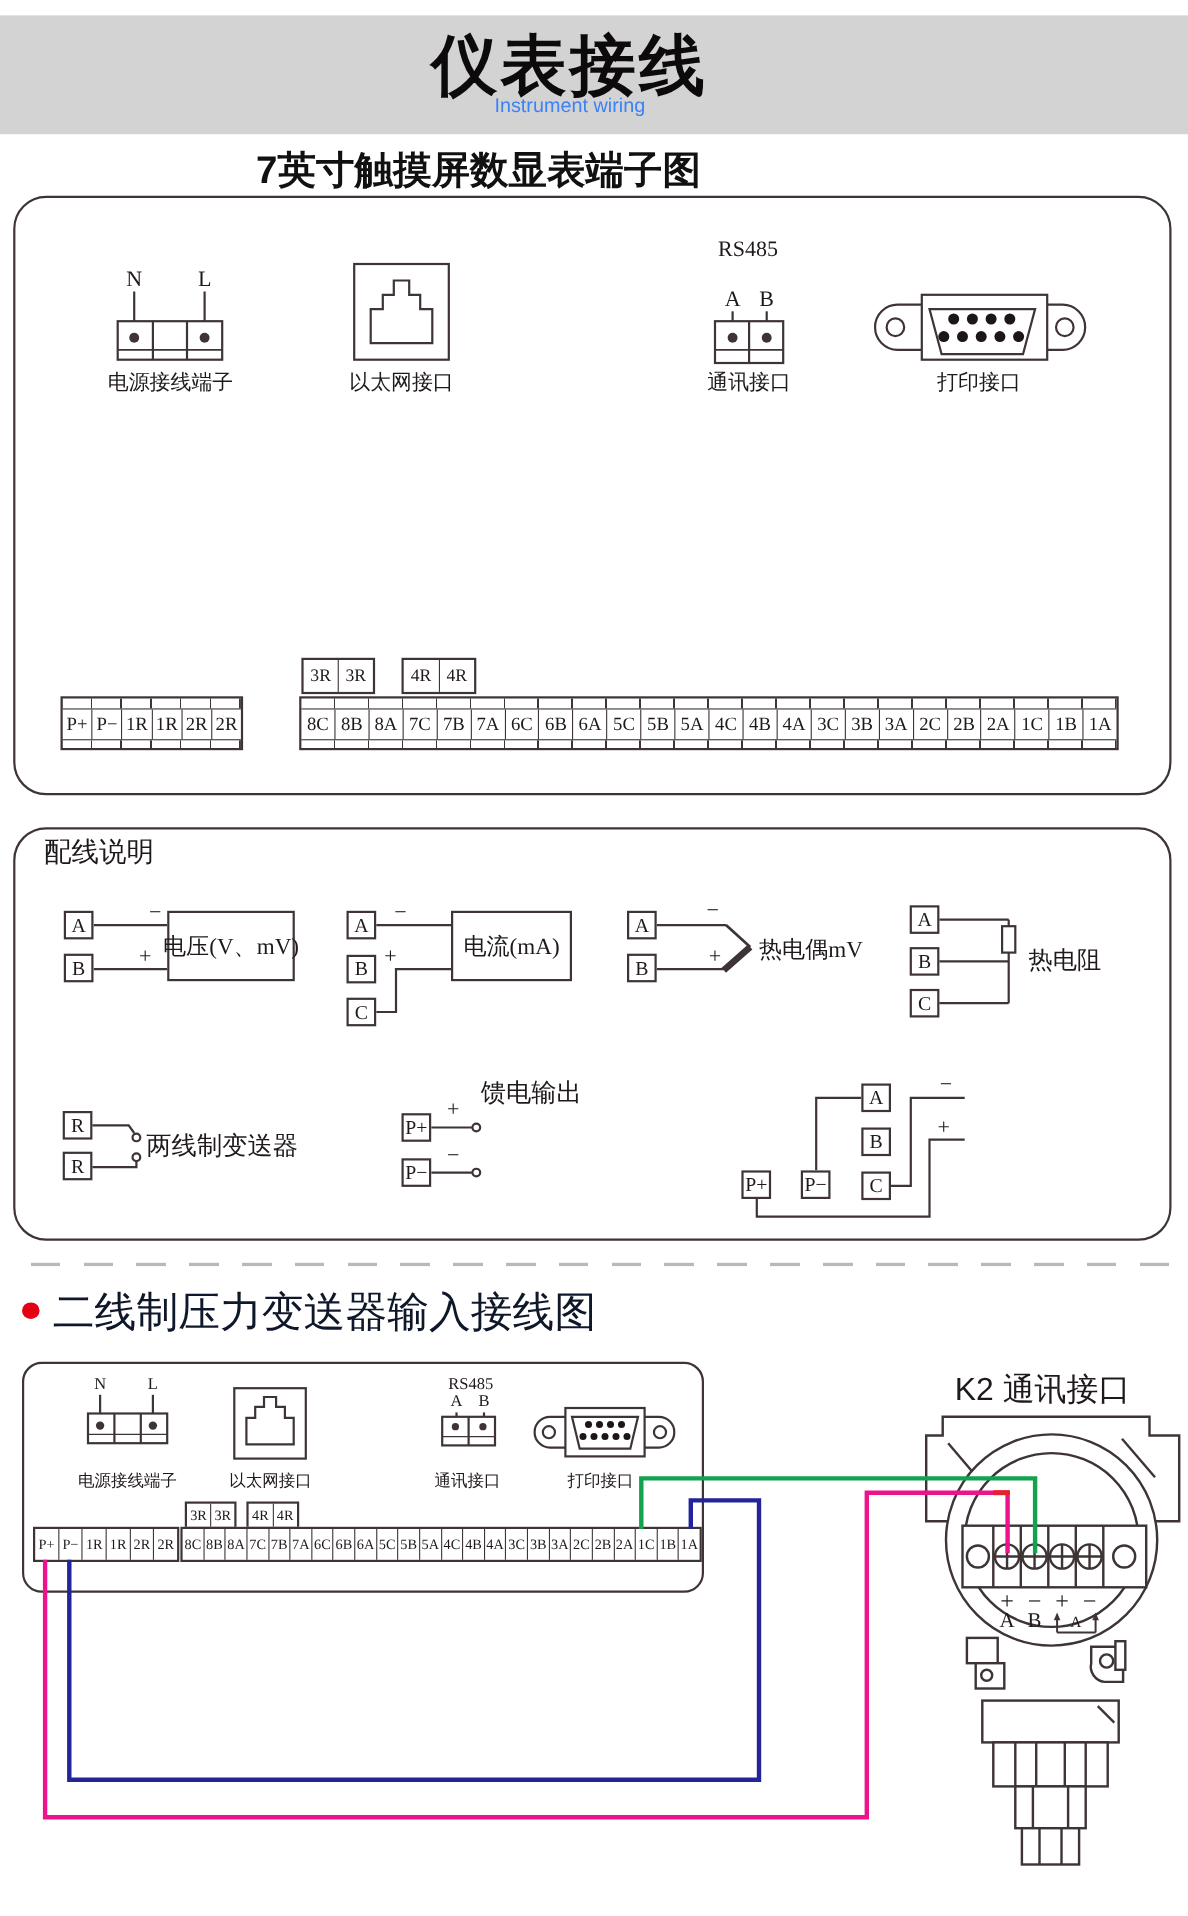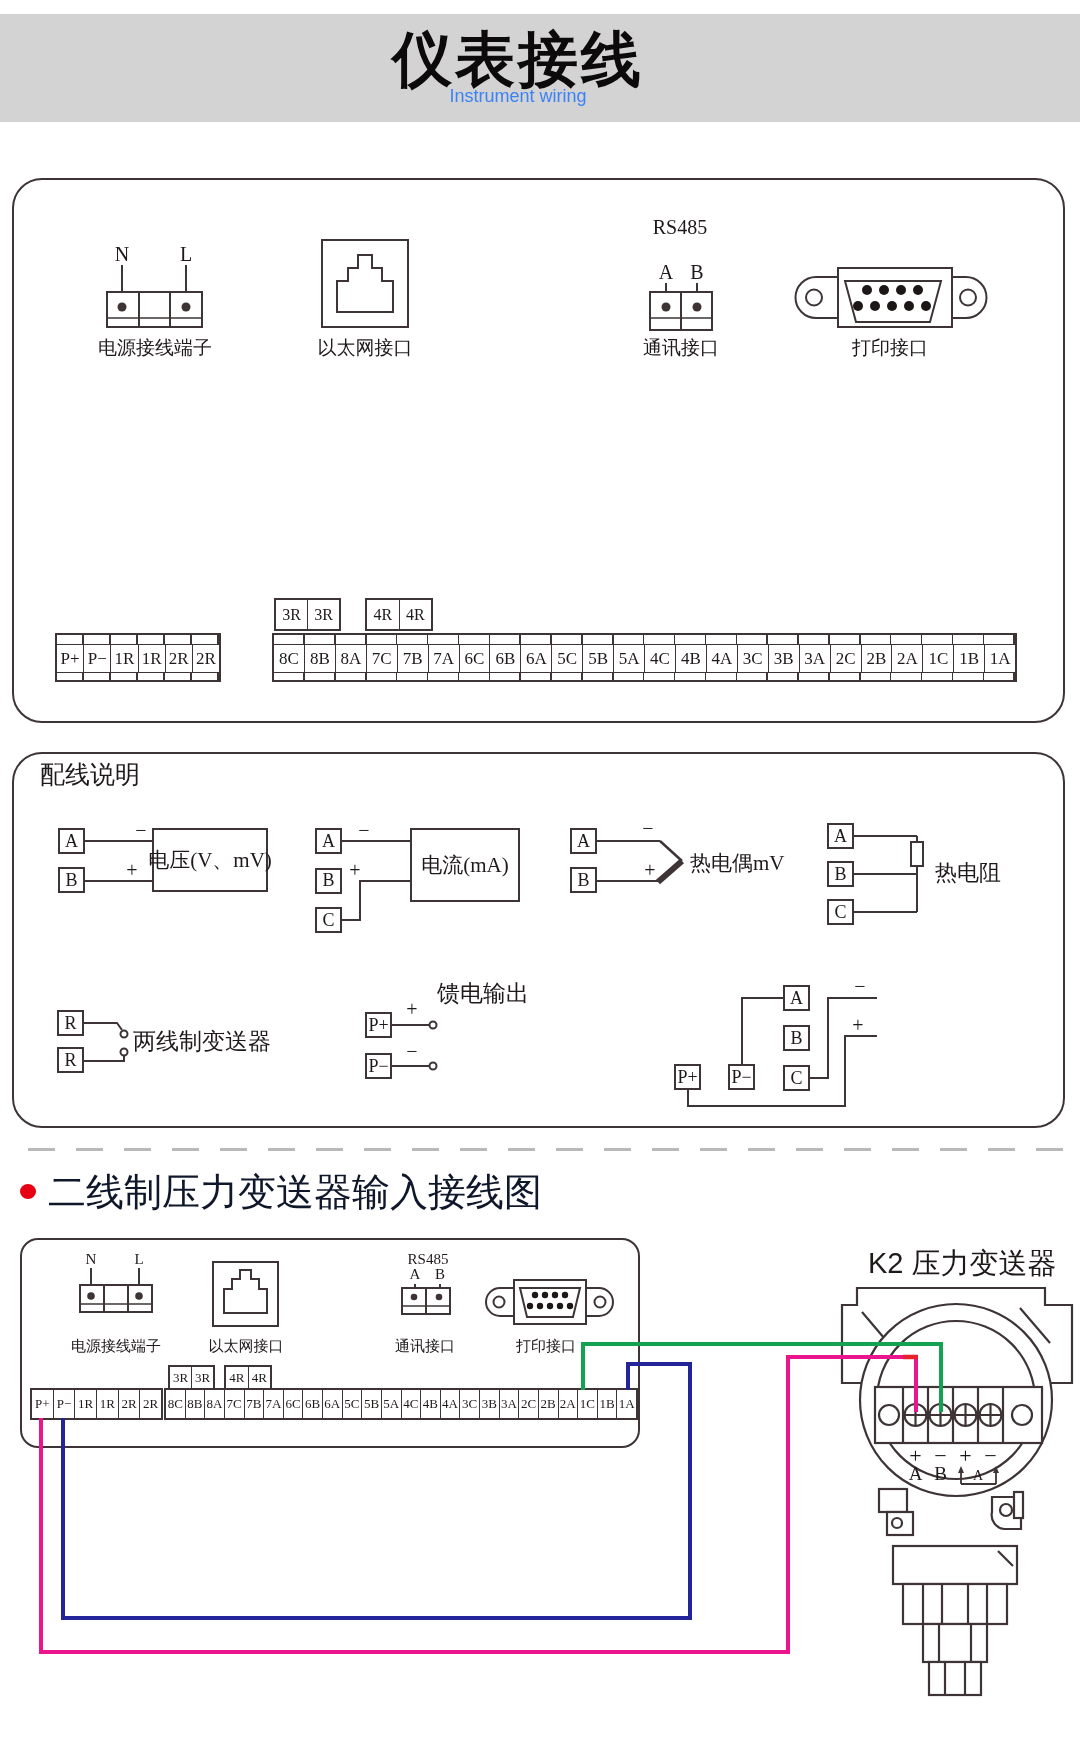"7英寸触摸屏数显表端子图" span.abs { html: none -> <span>7英寸触摸屏数显表端子图</span> }
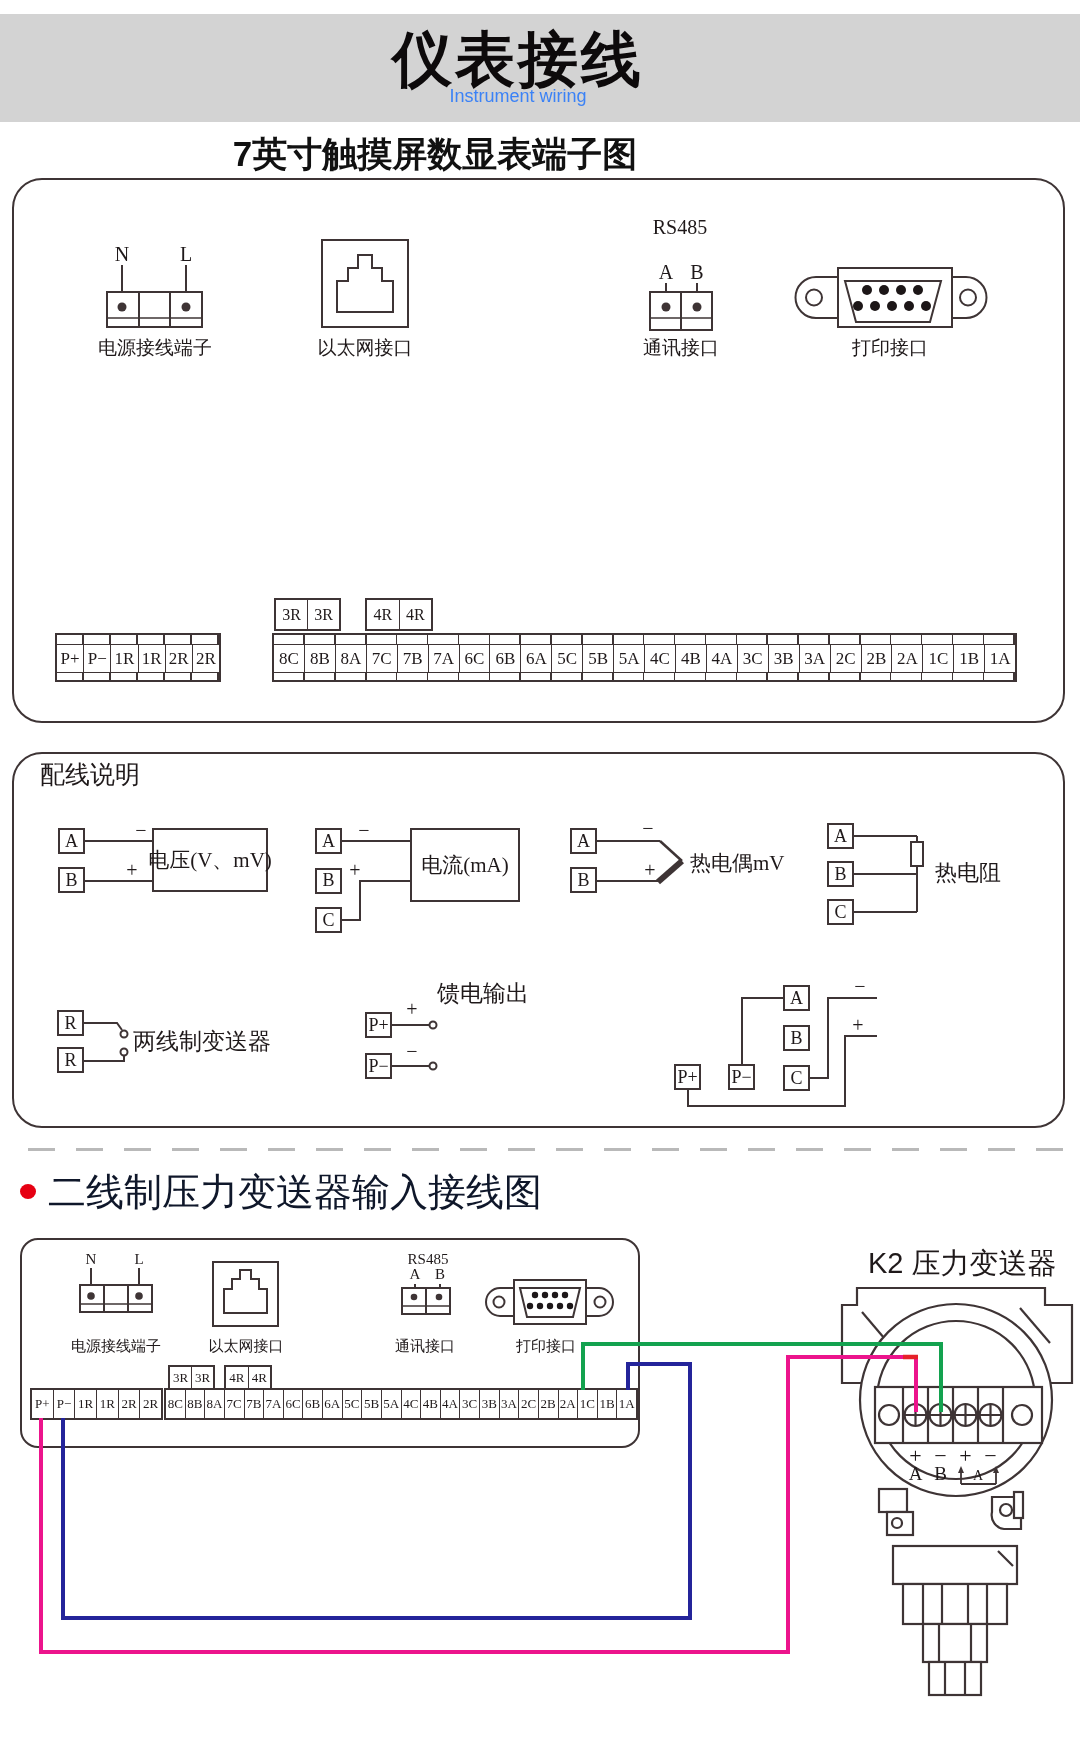"电流(mA)" div.devbox { height: 74px -> 64px }
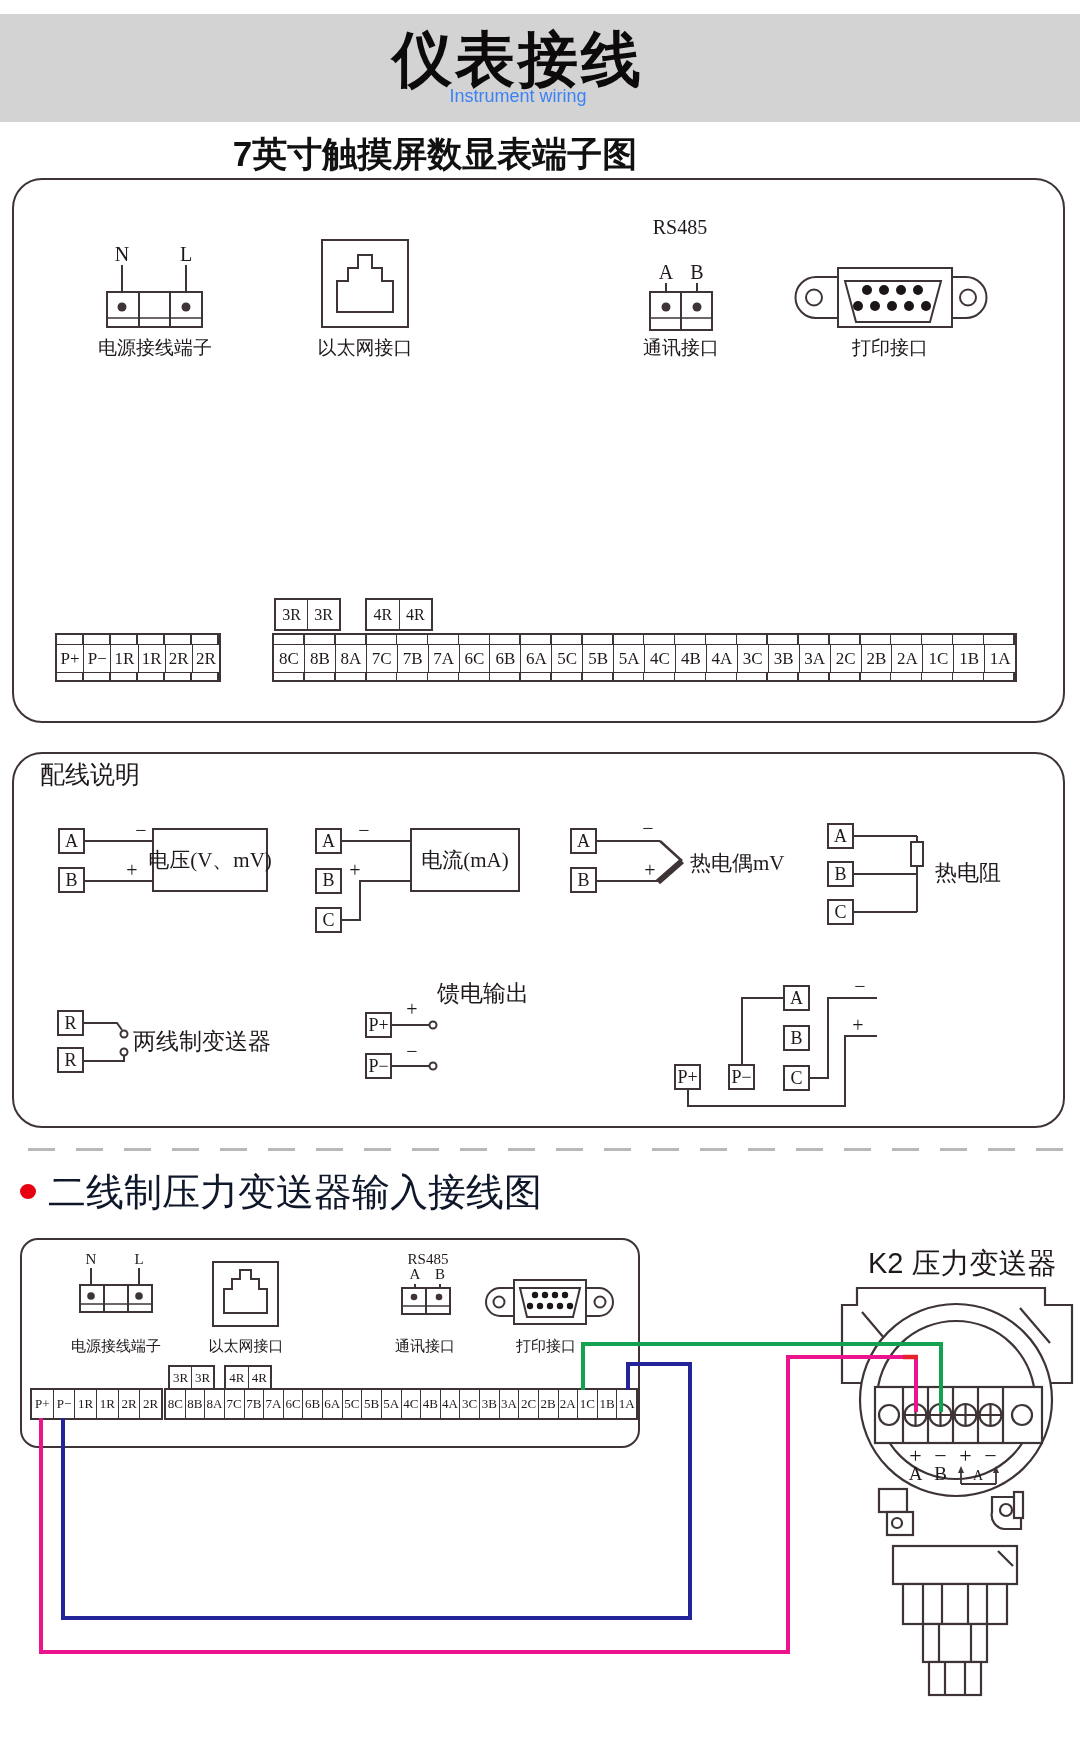"K2 压力变送器" span.abs { text: 压力变送器 -> 通讯接口 }
